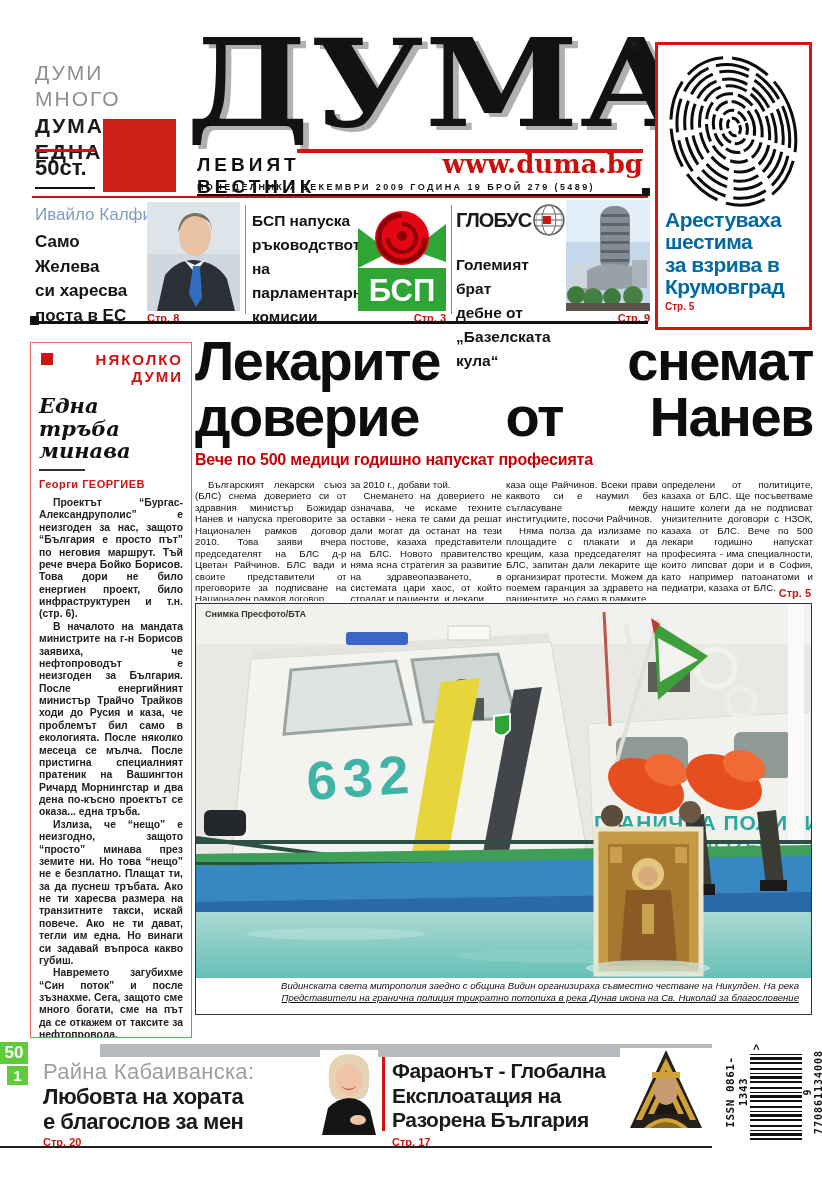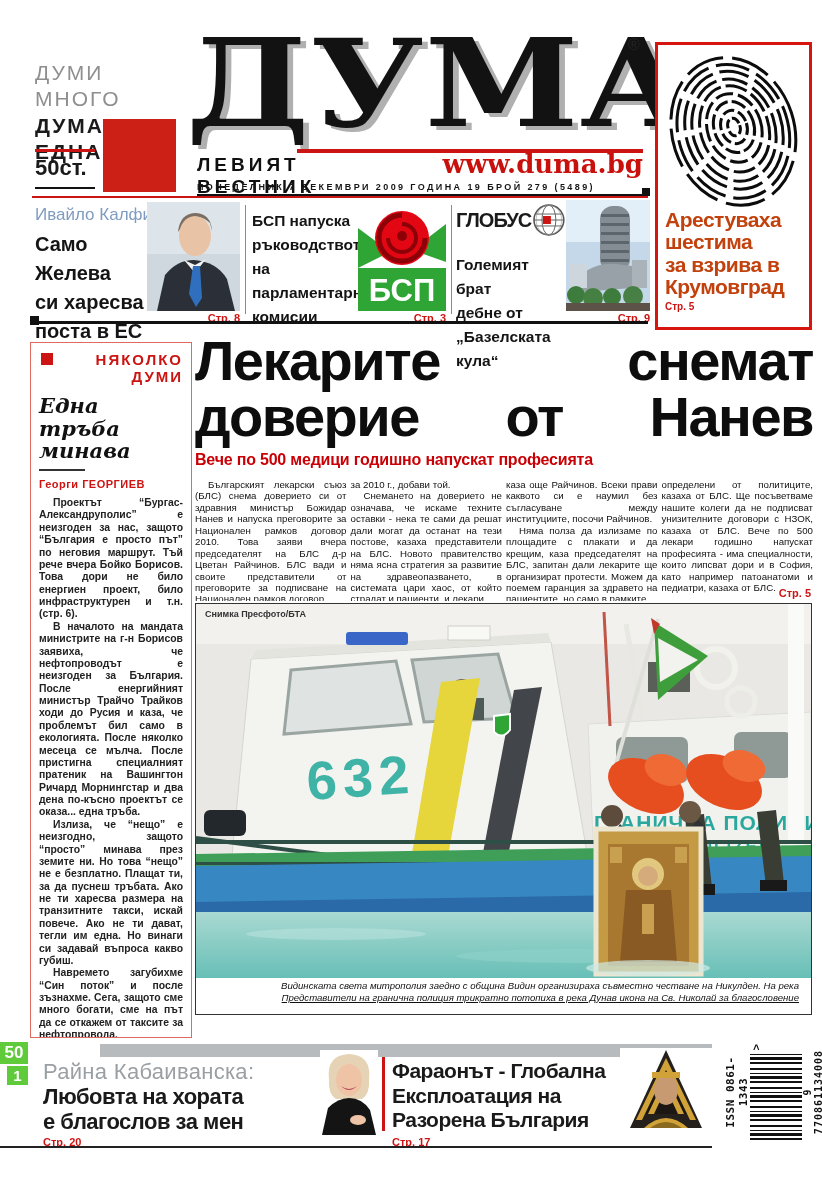"Арестуваха" .arrest-title { color: #c2410c -> #0369a1 }
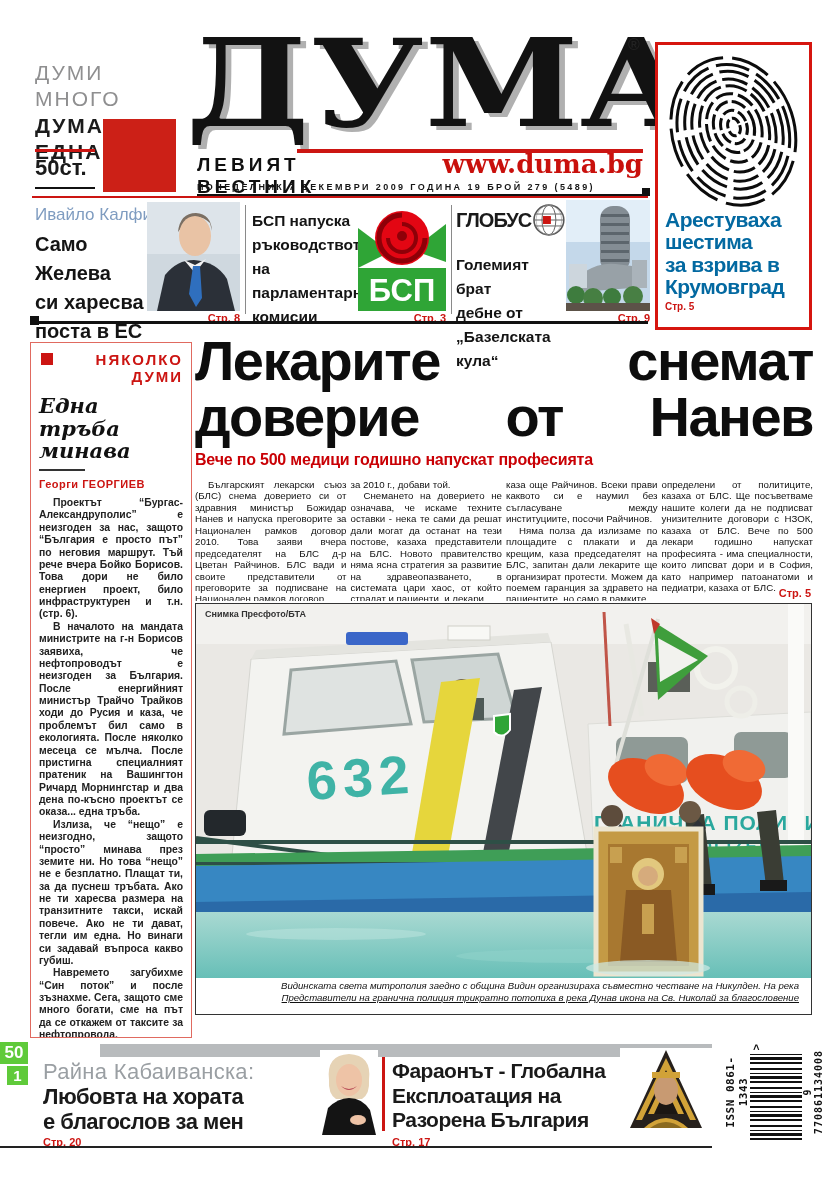"Само Желева" .t1-title { font-size: 20px -> 17px }
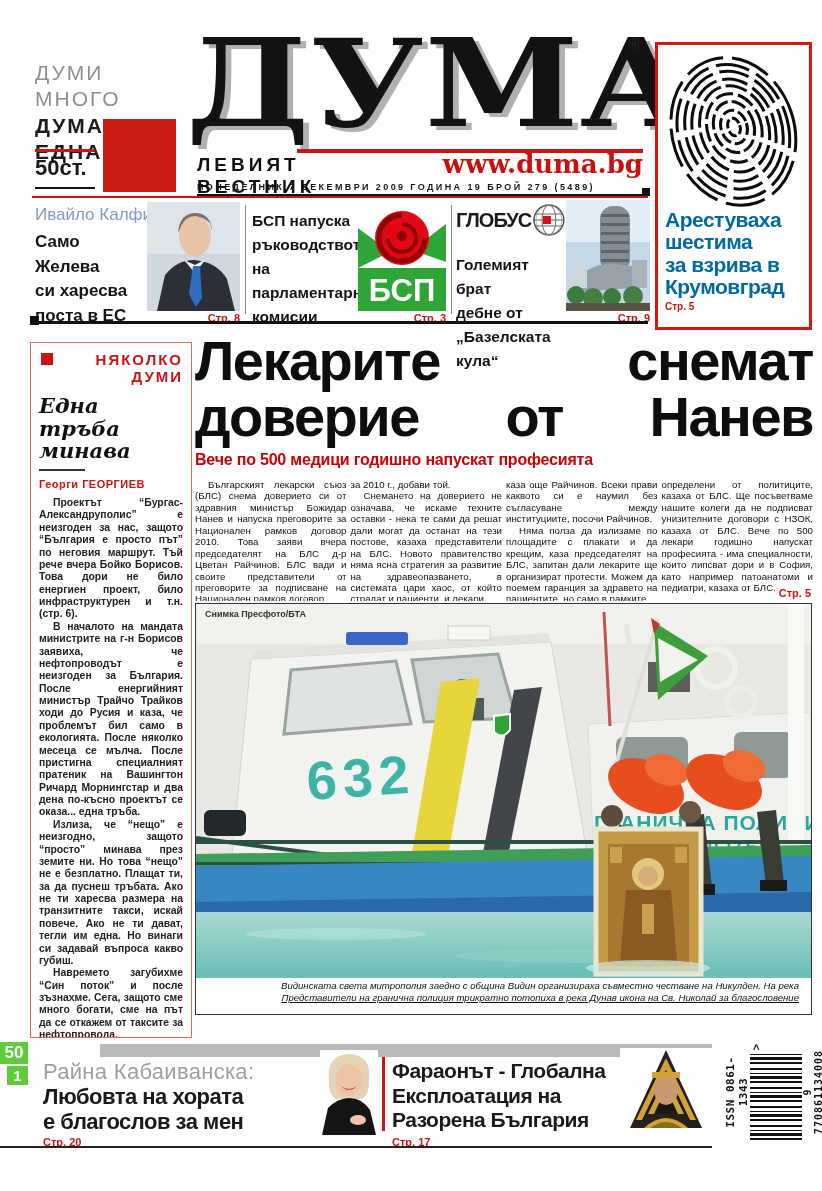"Стр. 8" .t1-page { text-align: right -> left }
